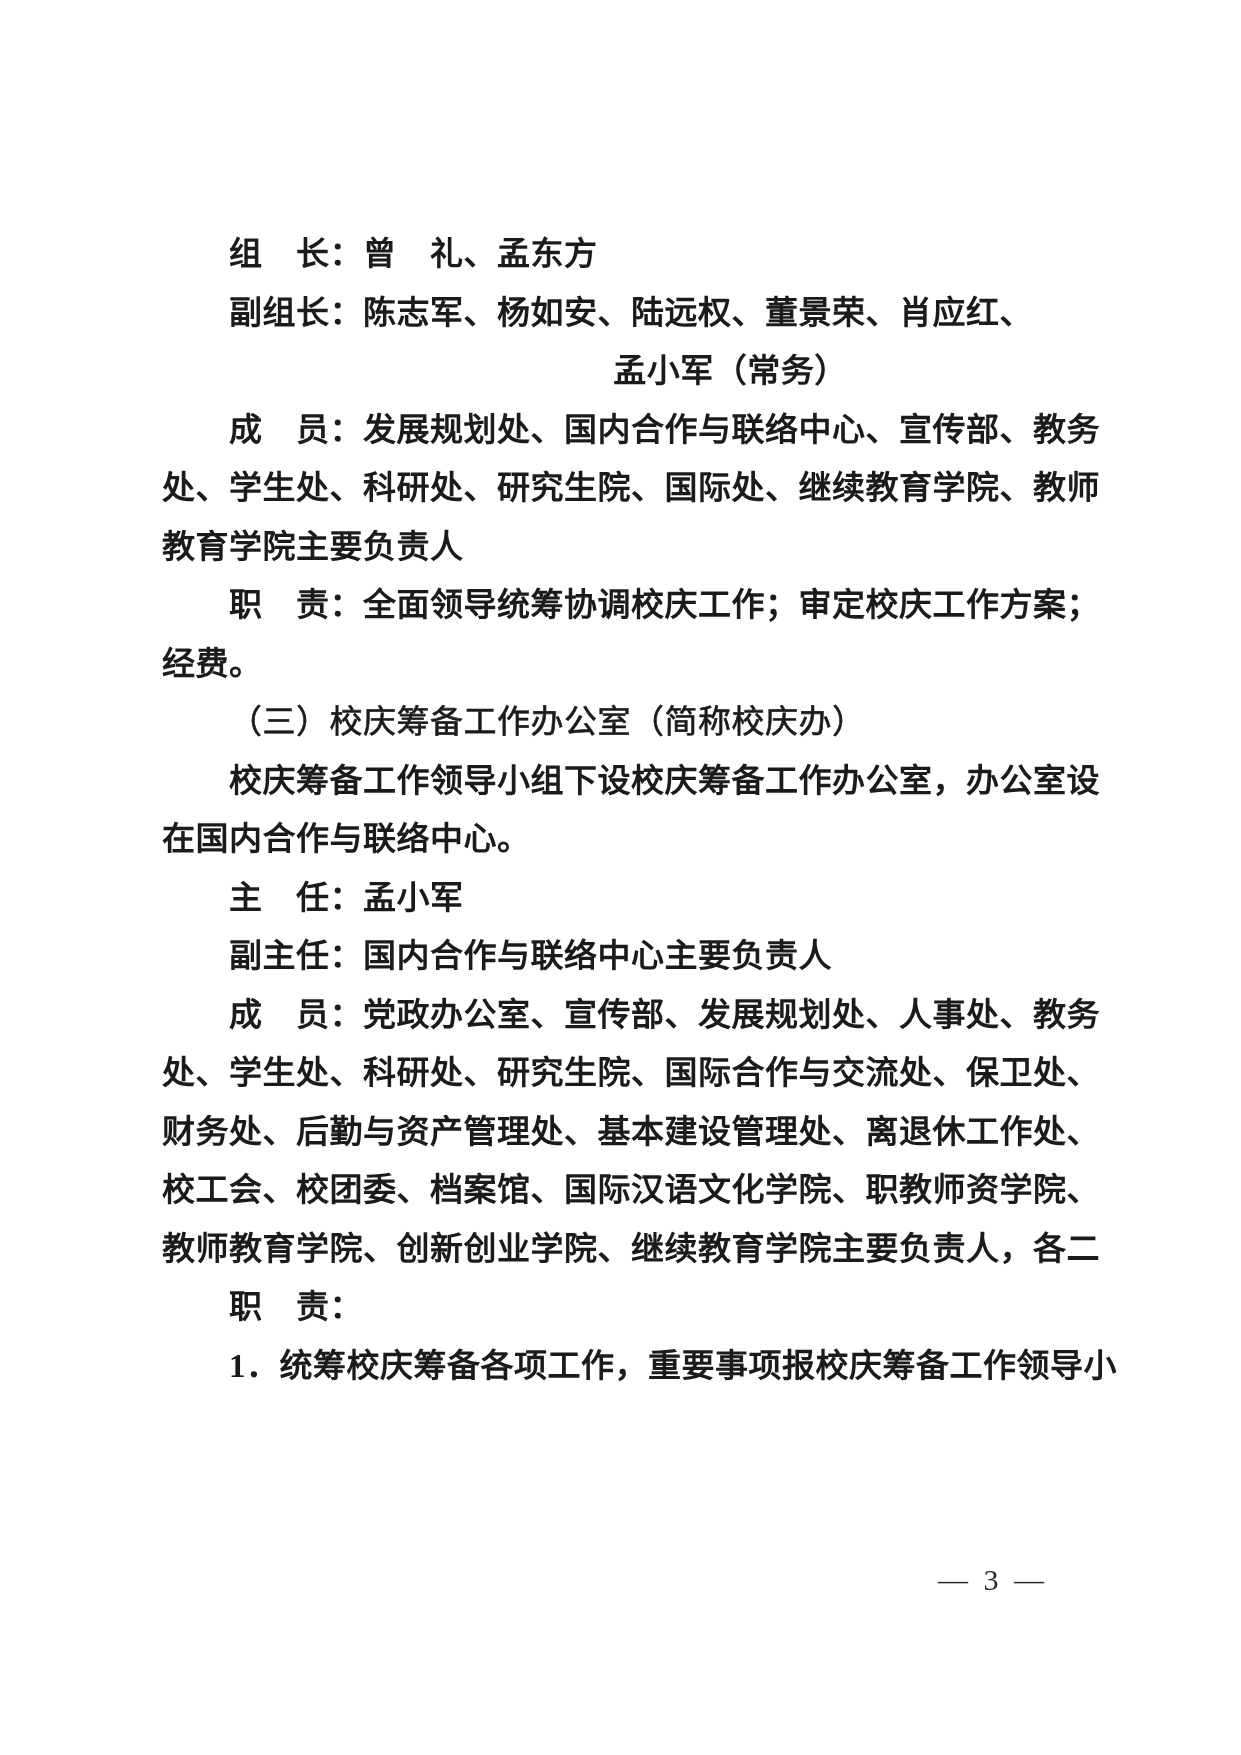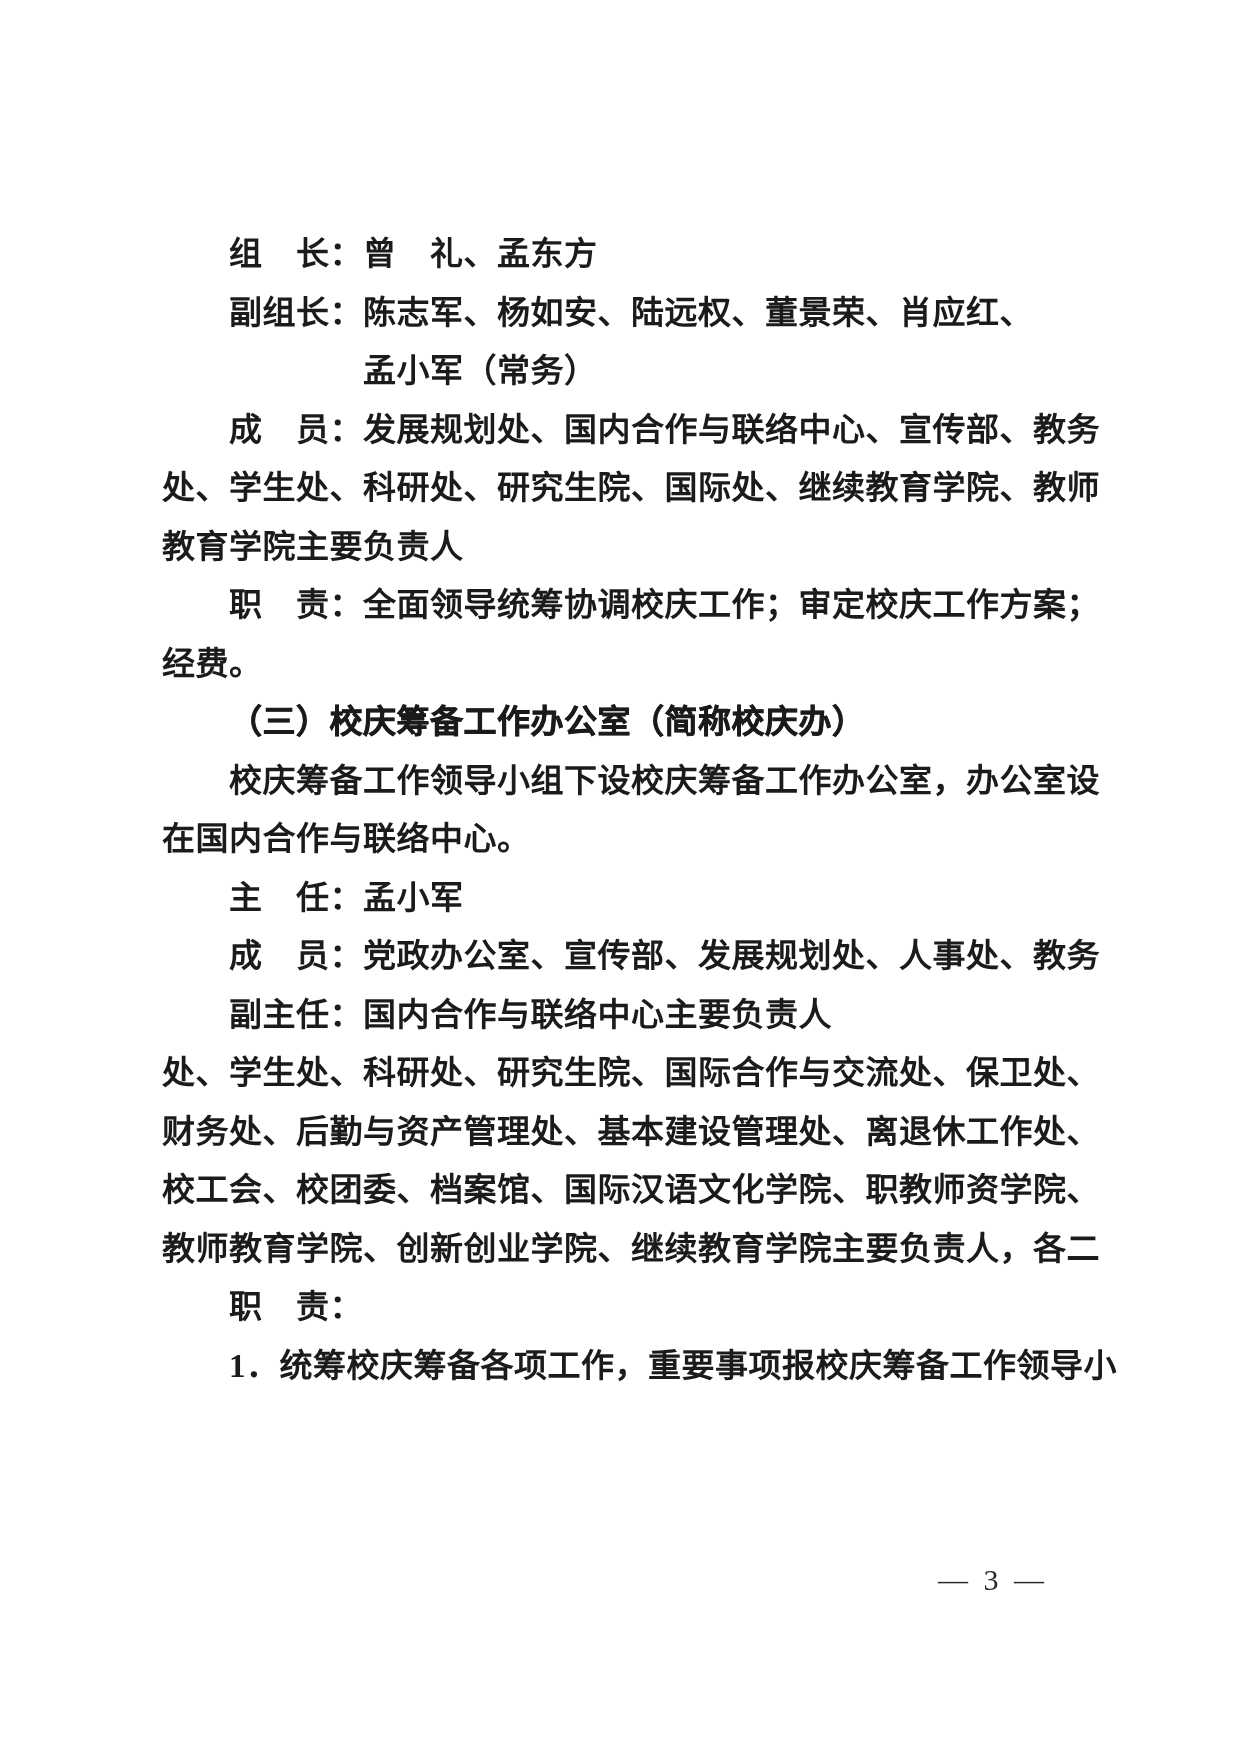"孟小军（常务）" .ind6 { text-align: none -> center }
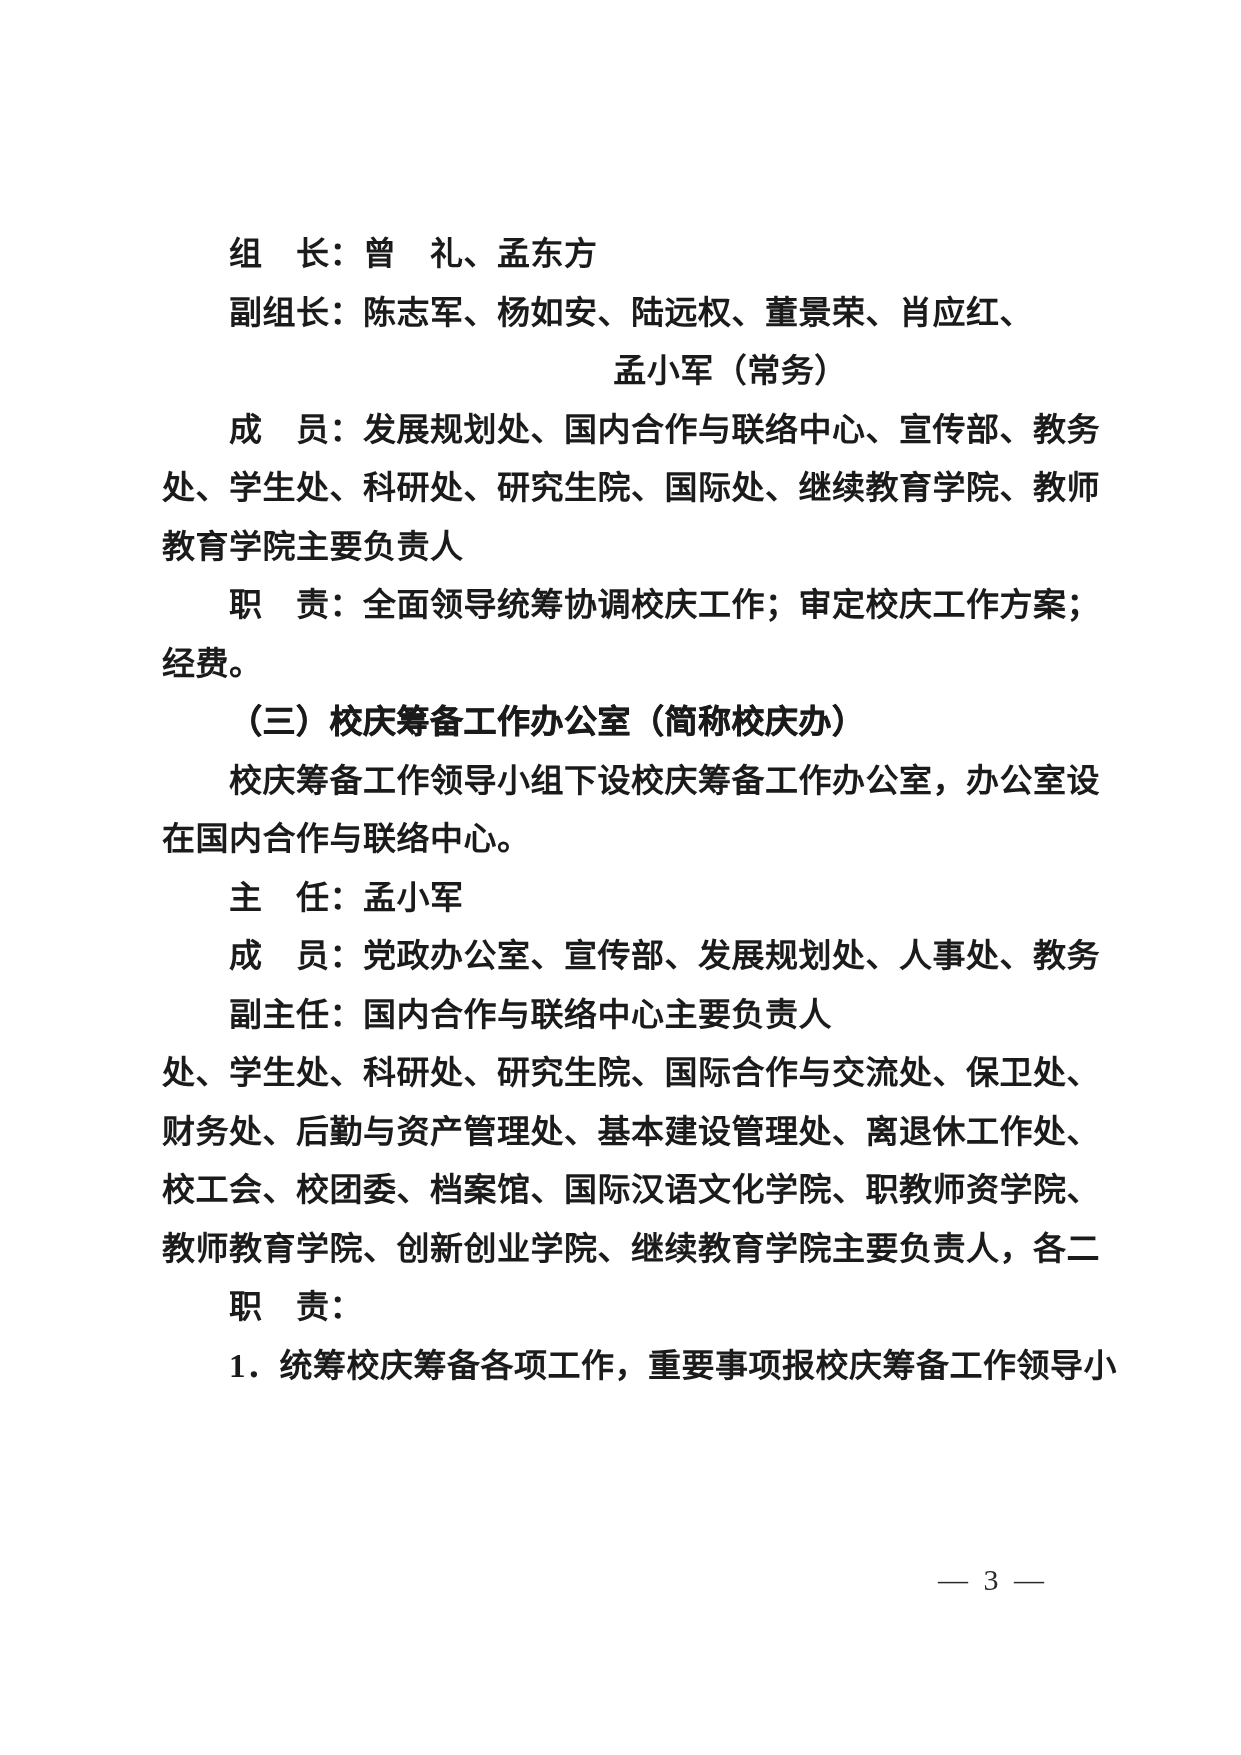"（三）校庆筹备工作办公室（简称校庆办）" .heading { font-weight: 700 -> 400 }
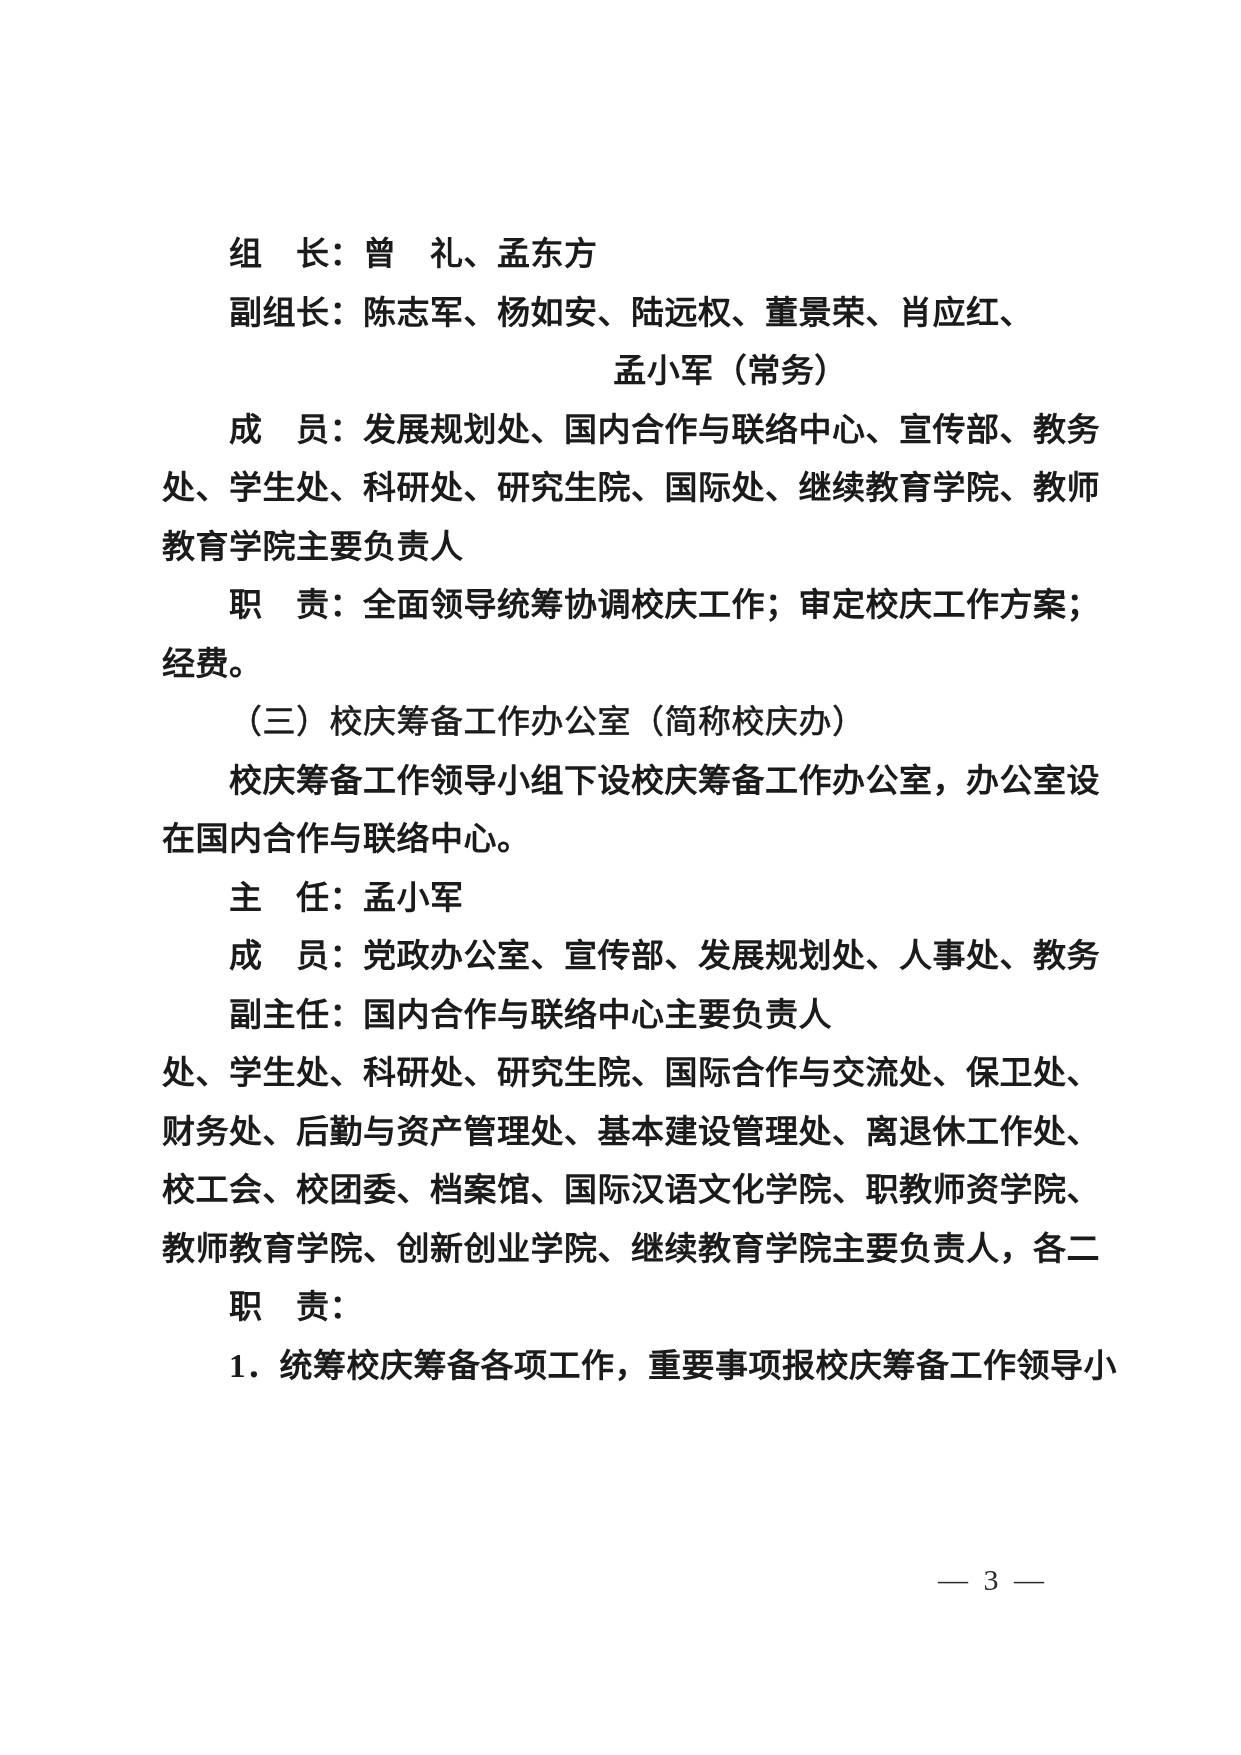"成 员：党政办公室、宣传部、发展规划处、人事处、教务" div.line { order: before "副主任：国内合作与联络中心主要负责人" -> after "副主任：国内合作与联络中心主要负责人" }
